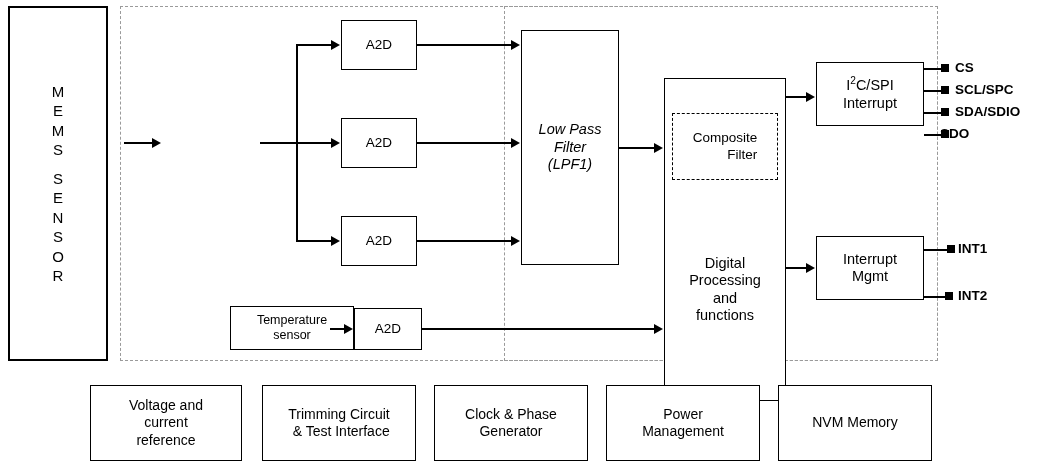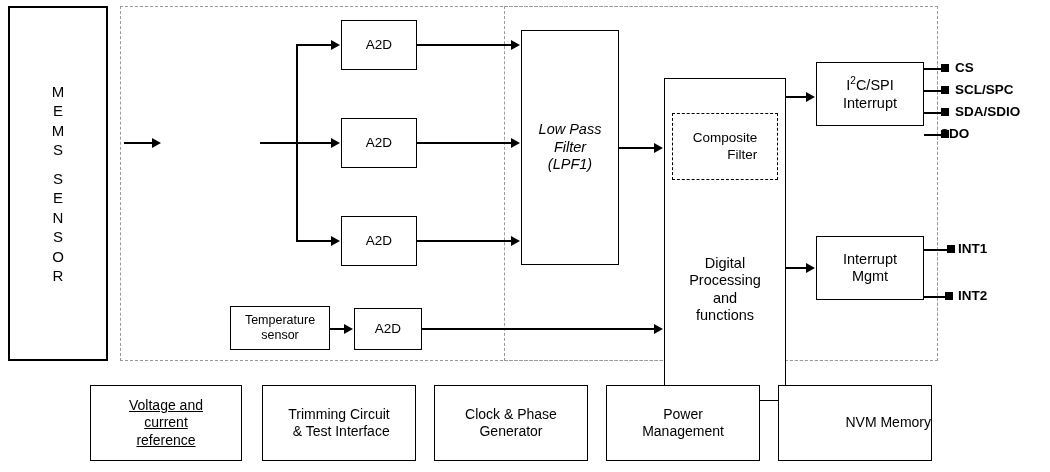"Temperature" div.box { width: 100px -> 124px }
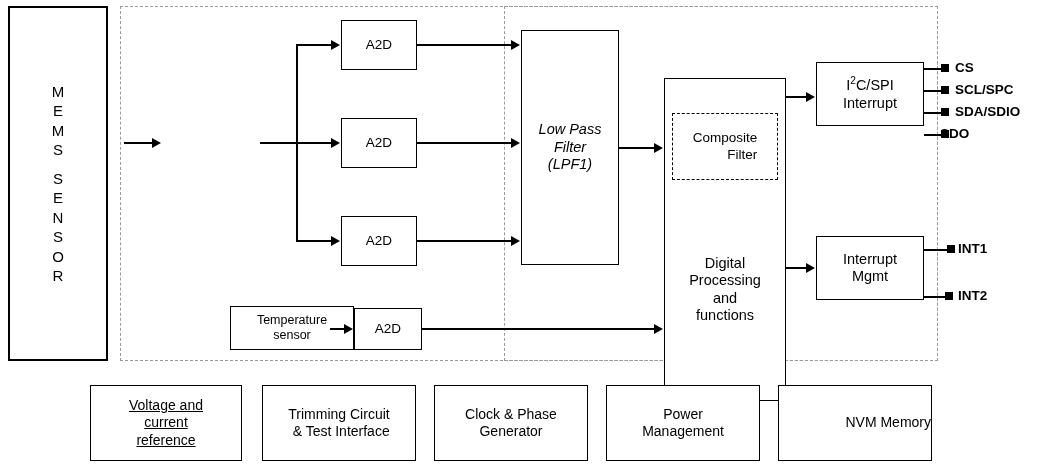"Voltage and" span { text-decoration: underline -> none }
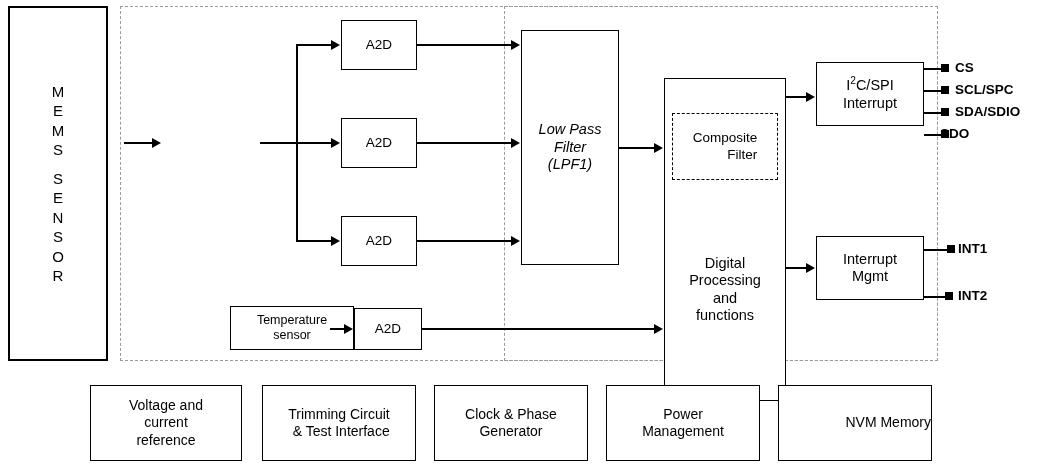"NVM Memory" div.bottom-box { justify-content: flex-end -> none }
